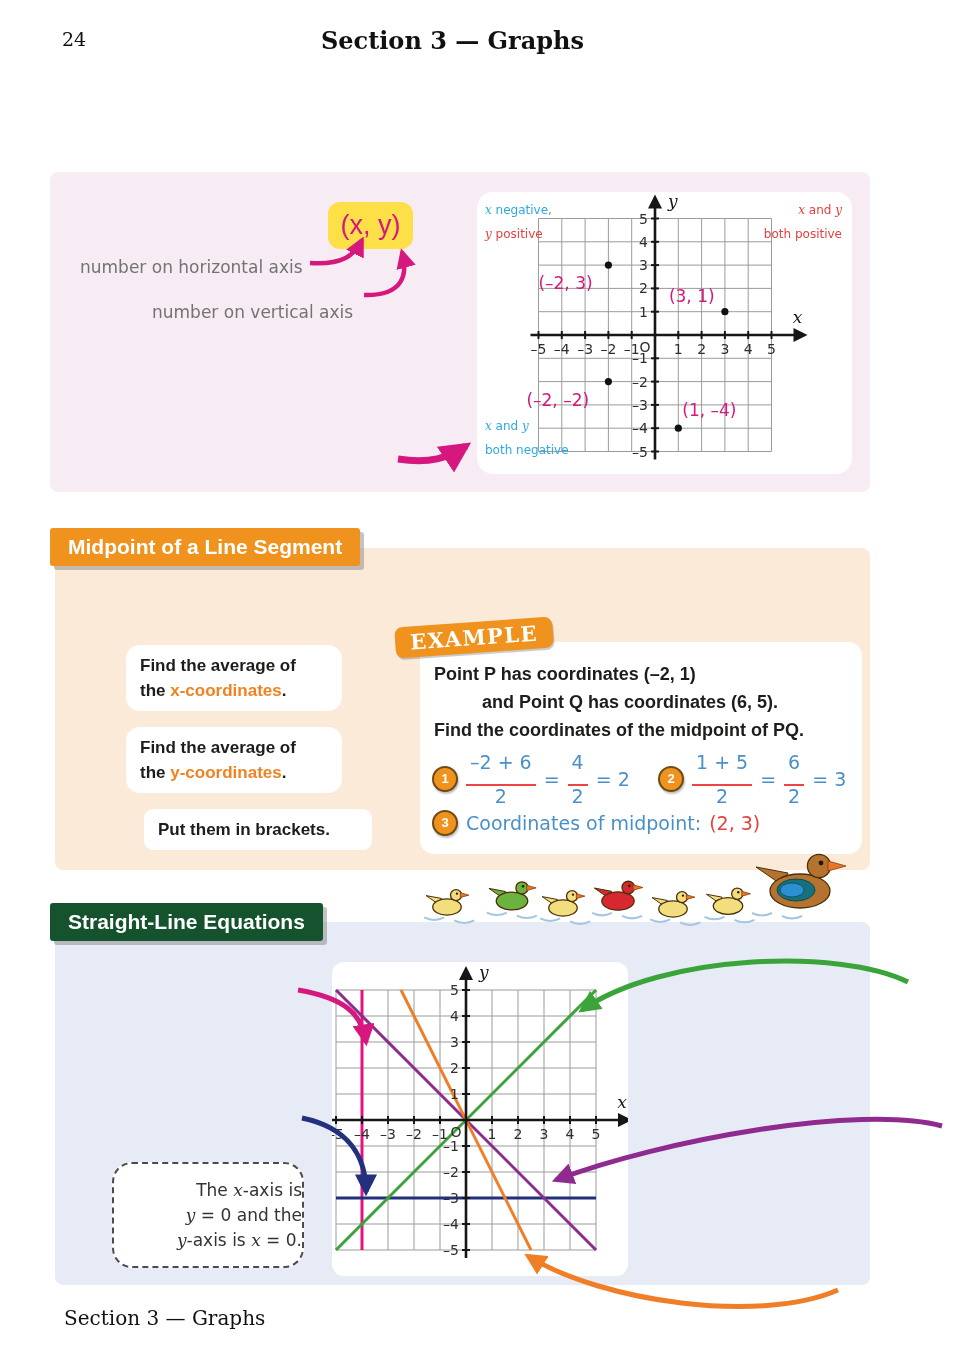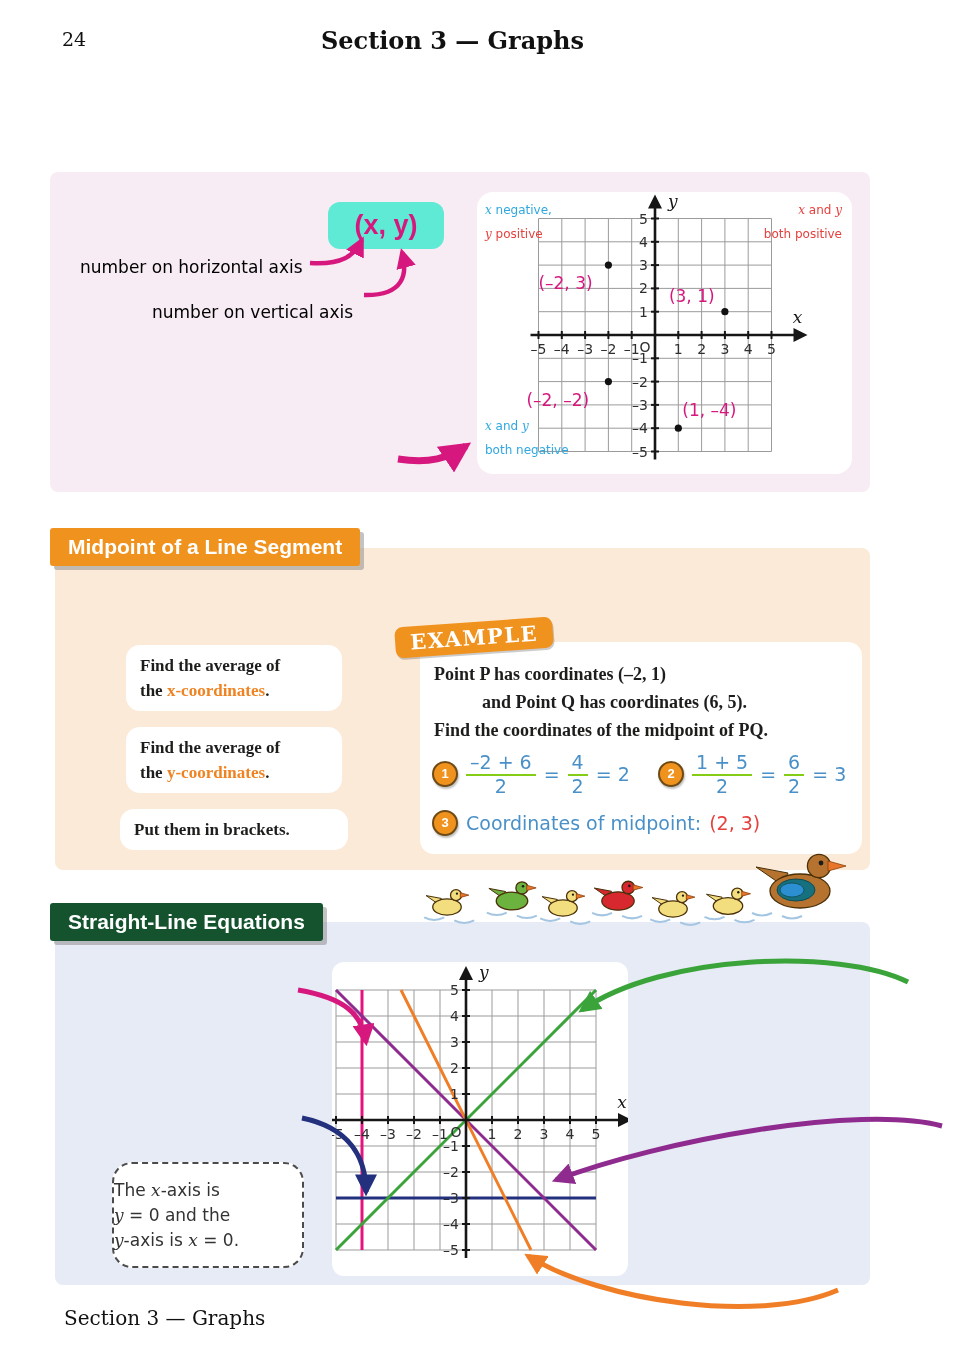"(x, y)" #xy-box { background: #5eead4 -> #fde047; font-weight: bold -> normal; width: 116px -> 85px }
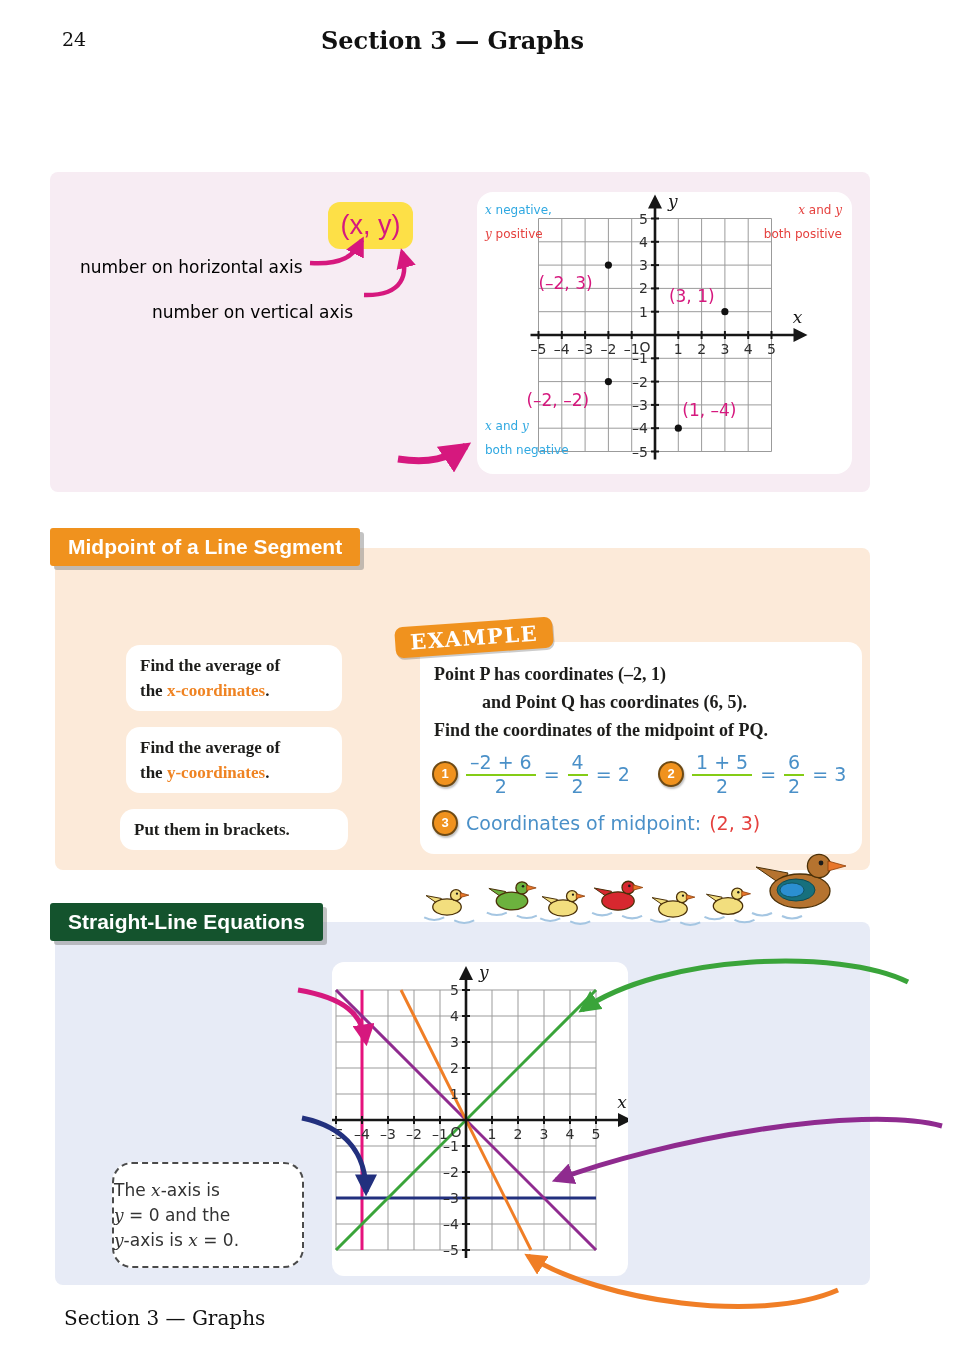"number on horizontal axis" .hw { color: #000000 -> #737373 }
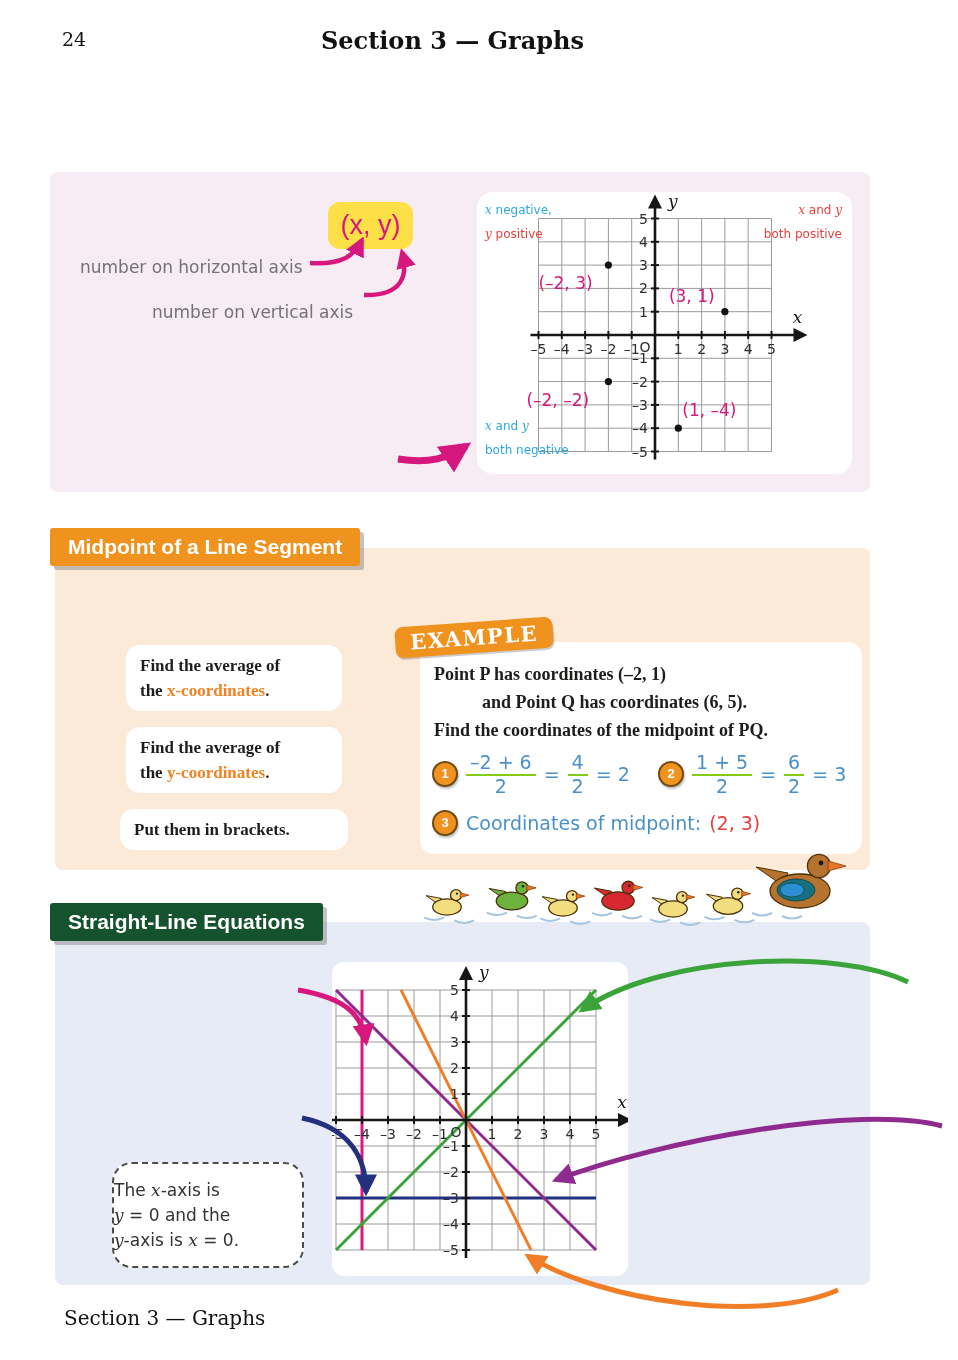"Find the average of" .b { font-family: Liberation Serif, serif -> Liberation Sans, sans-serif }
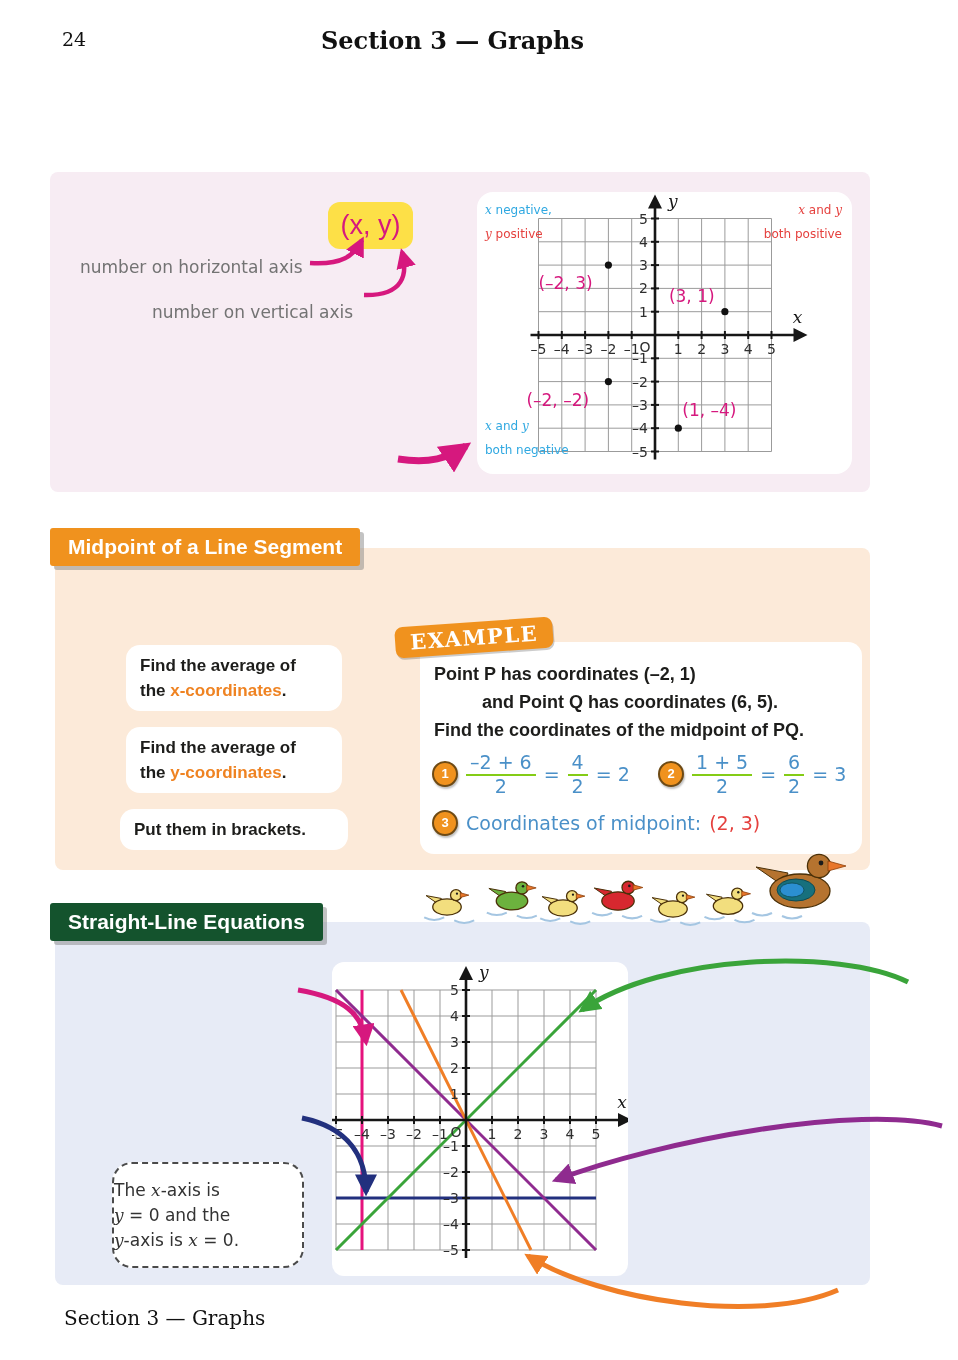"–2 + 6" .frac .top { border-bottom: 2px solid #84cc16 -> 2px solid #ef4444; padding: 0 4px 1px -> 0 4px 11px }
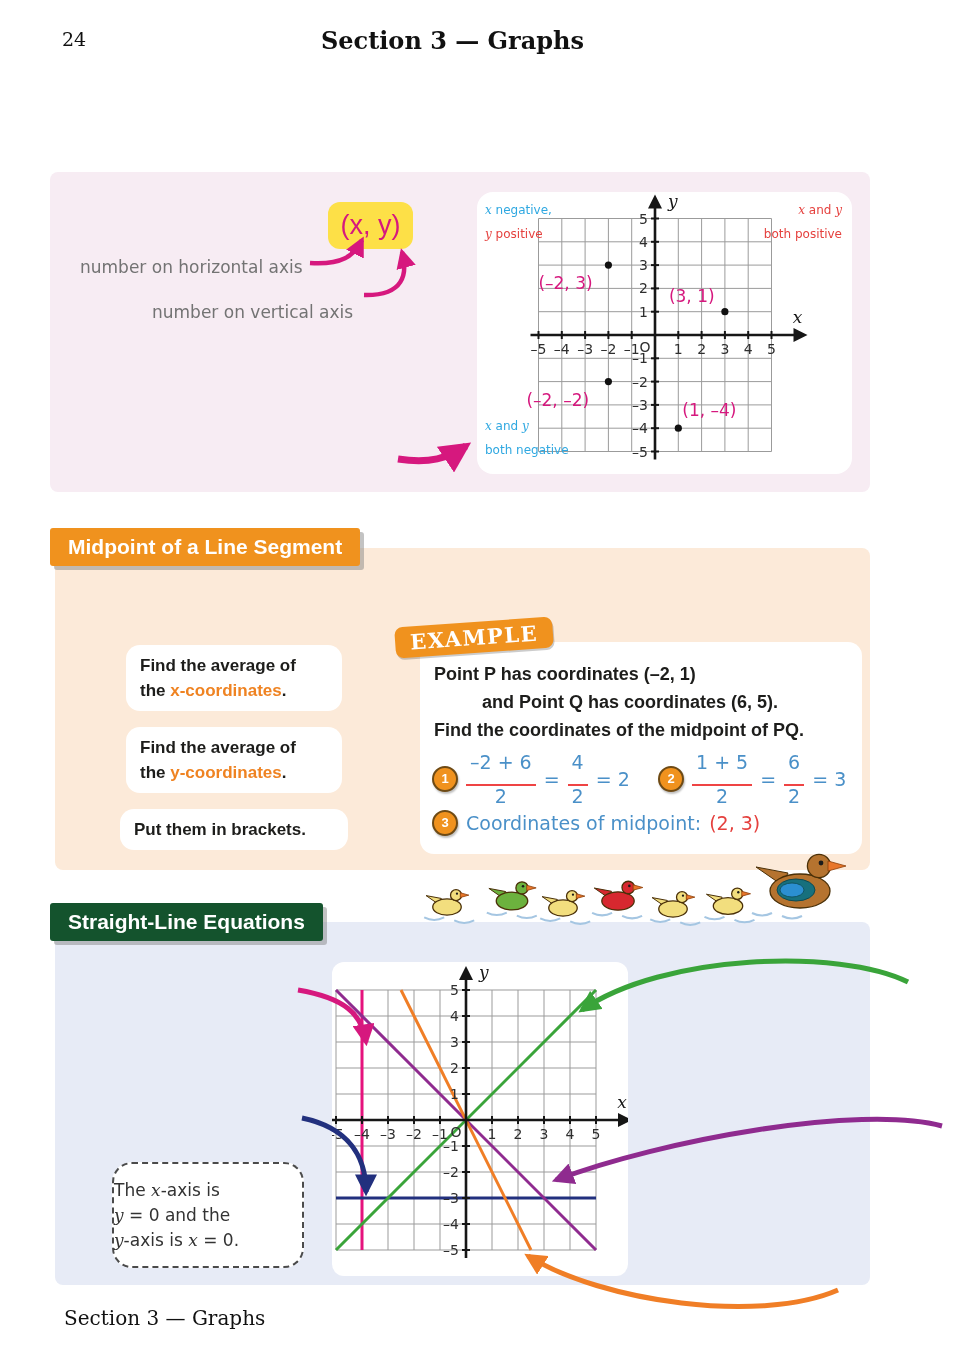"Put them in brackets." div.abs { border-radius: none -> 9px; left: 120px -> 144px }
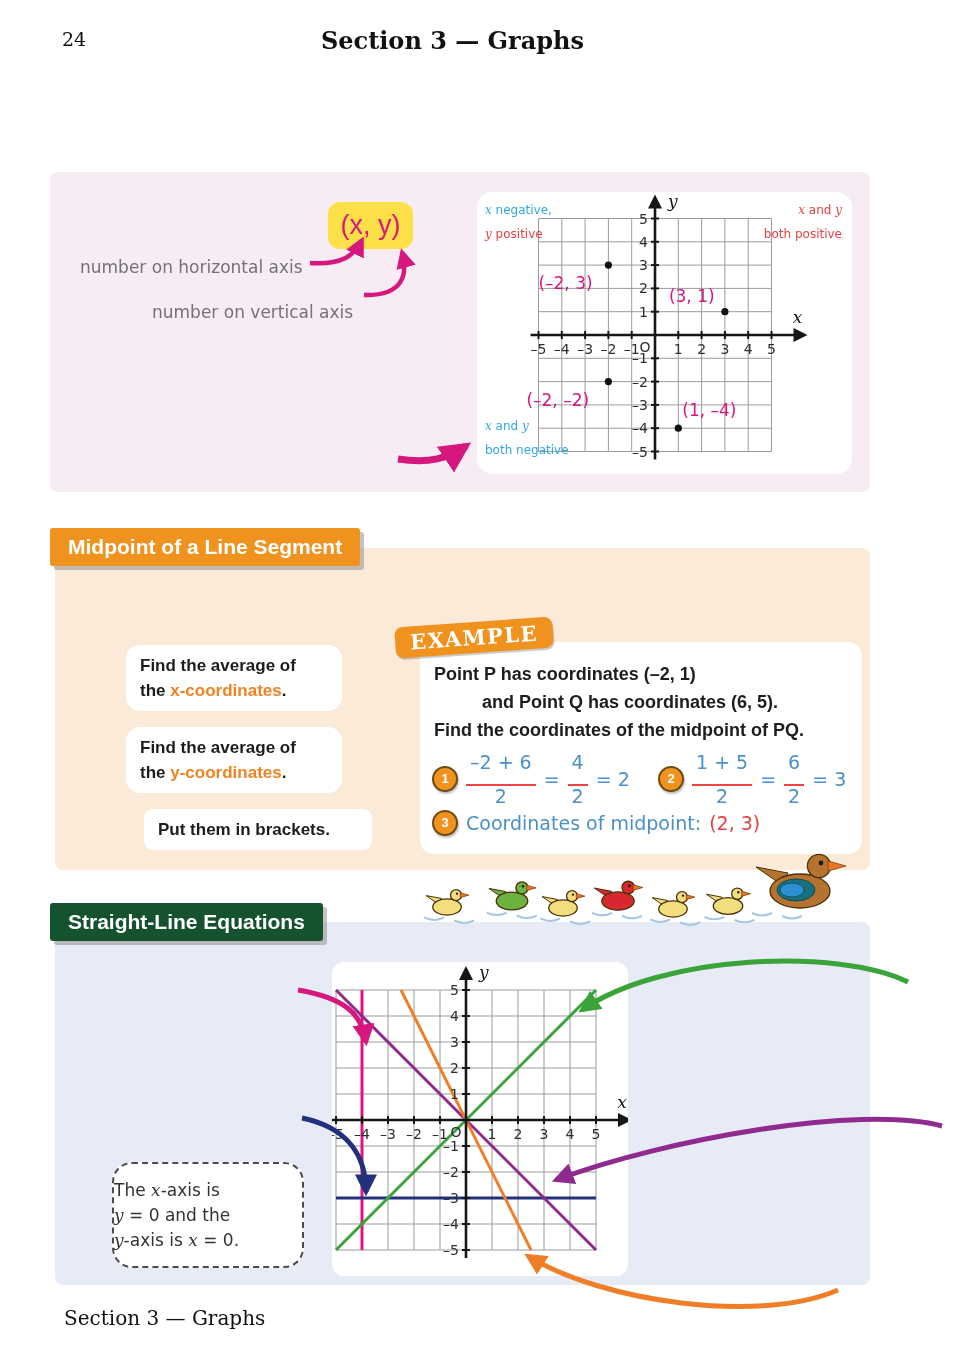"The x-axis is" #notebox { text-align: left -> right }
